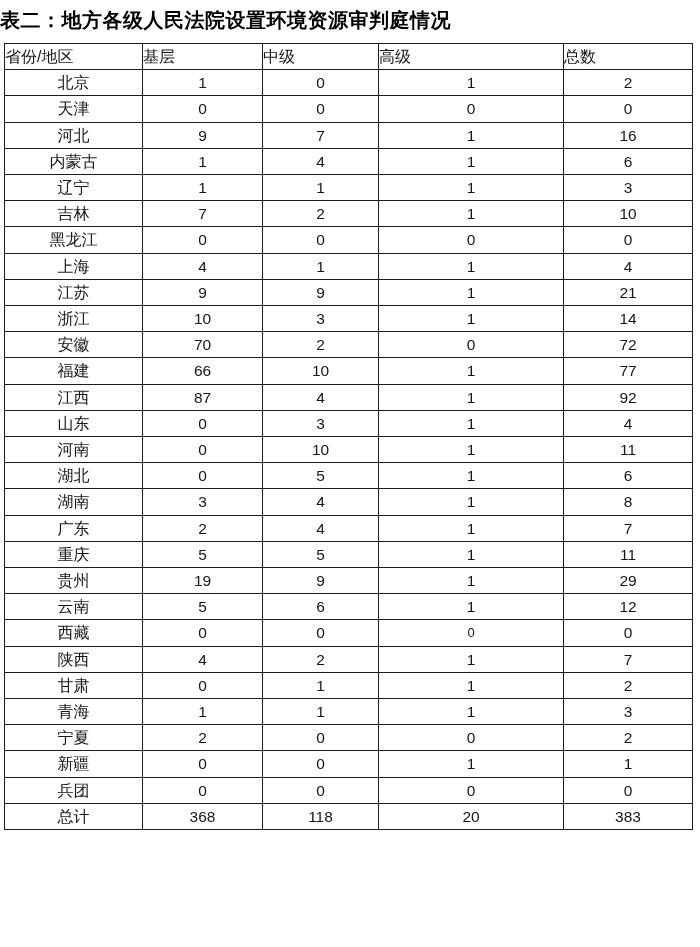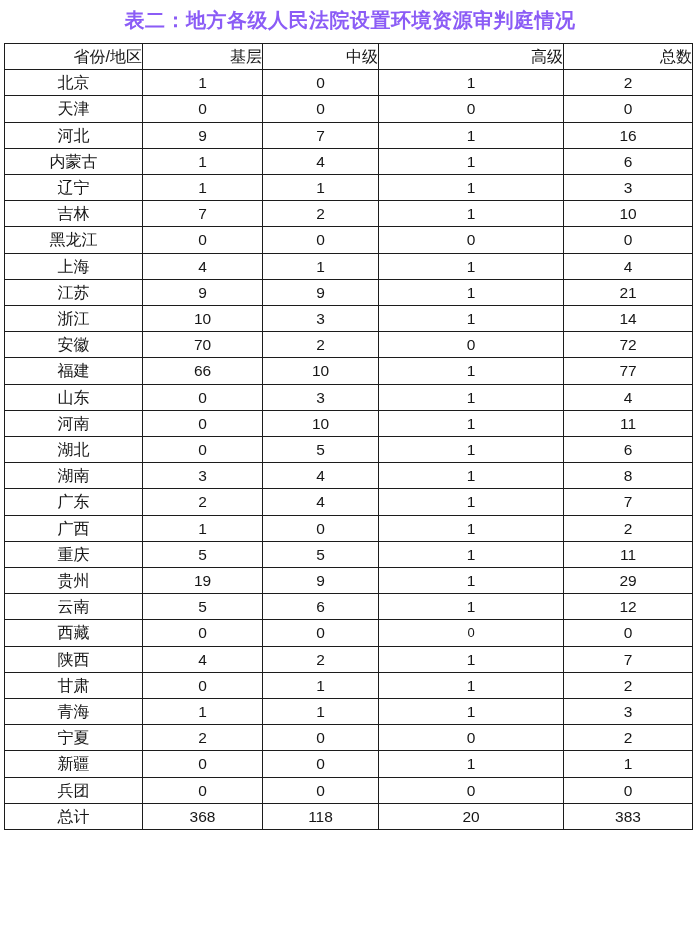"表二：地方各级人民法院设置环境资源审判庭情况" .doc-title { color: #8b5cf6 -> #000000; text-align: center -> none }
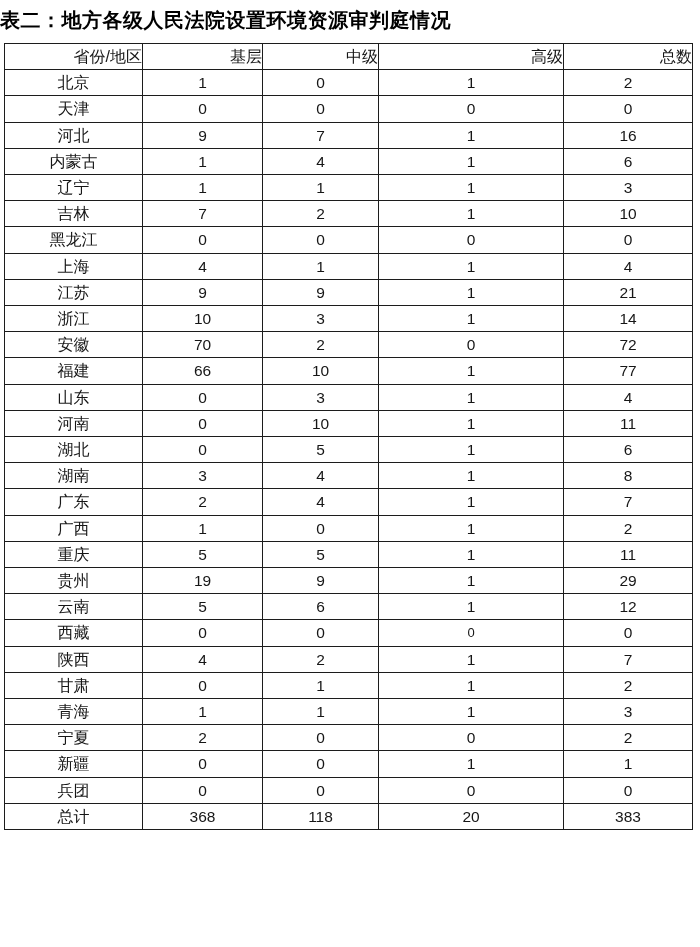"省份/地区" .data-table th { padding-left: 7px -> none; text-align: right -> left }
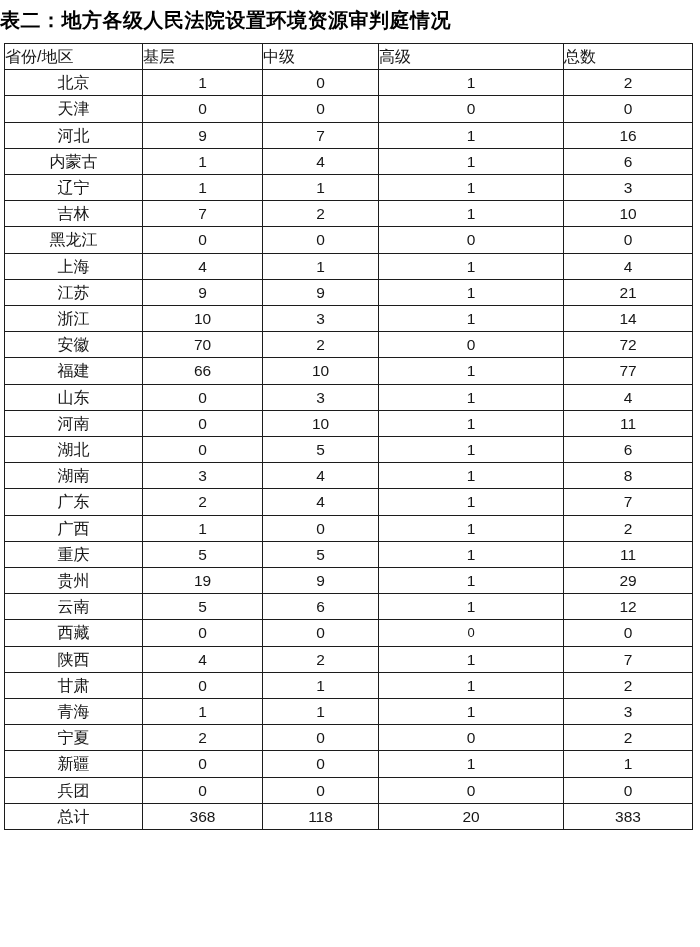"江西" tr { html: none -> <tr> <td>江西</td> <td>87</td> <td>4</td> <td>1</td> <td>92</td> </tr> }
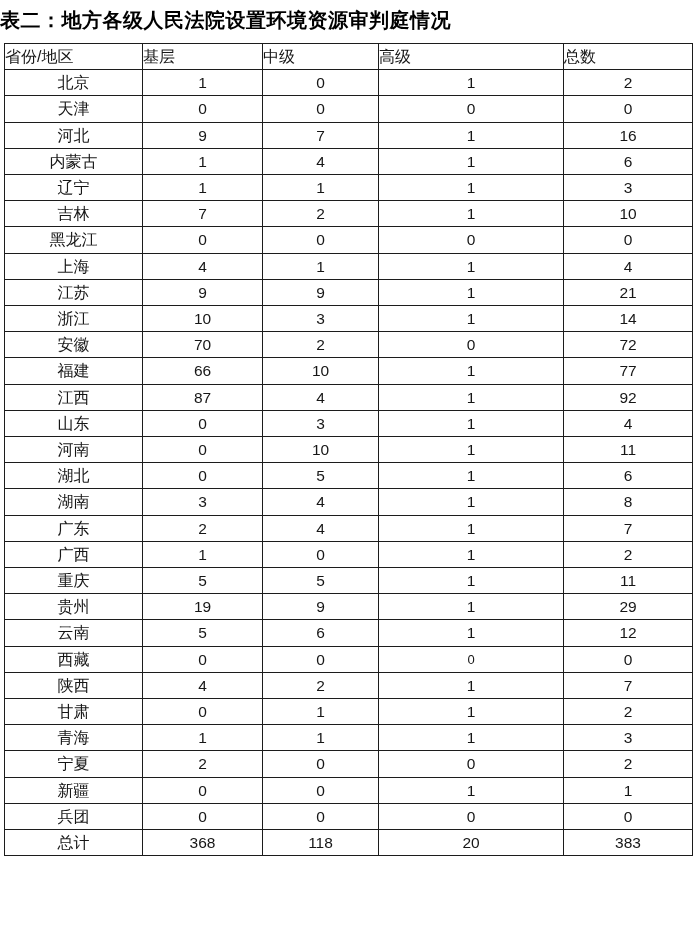"广西" tr { html: <tr> <td>广西</td> <td>1</td> <td>0</td> <td>1</td> <td>2</td> </tr> -> none }
